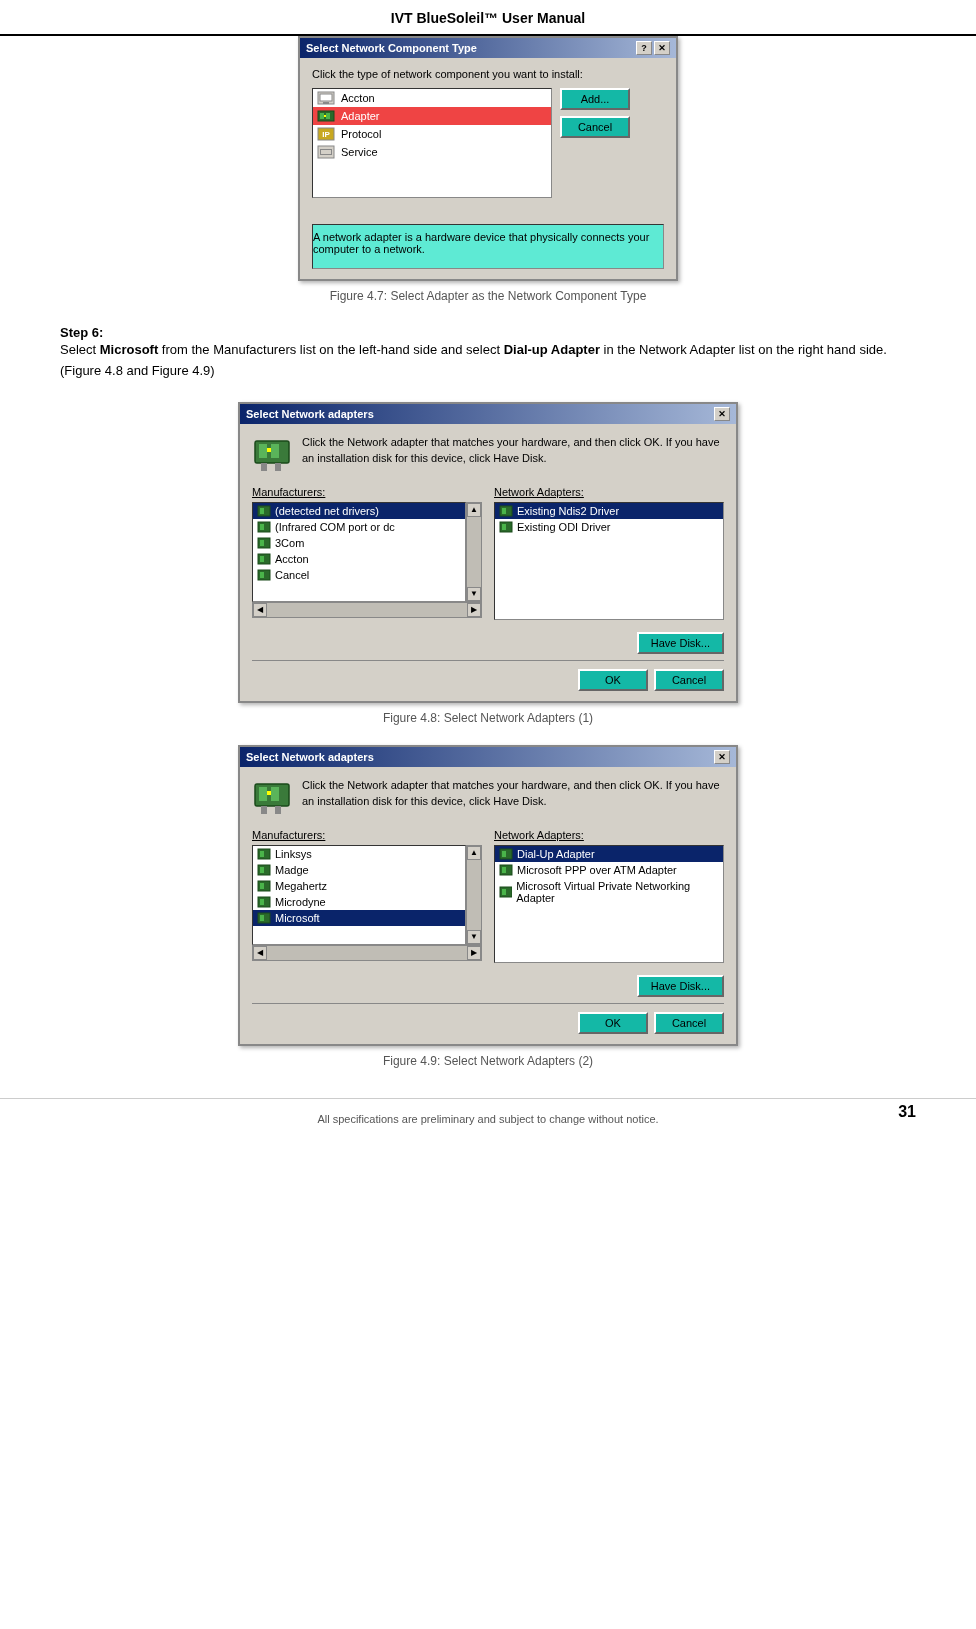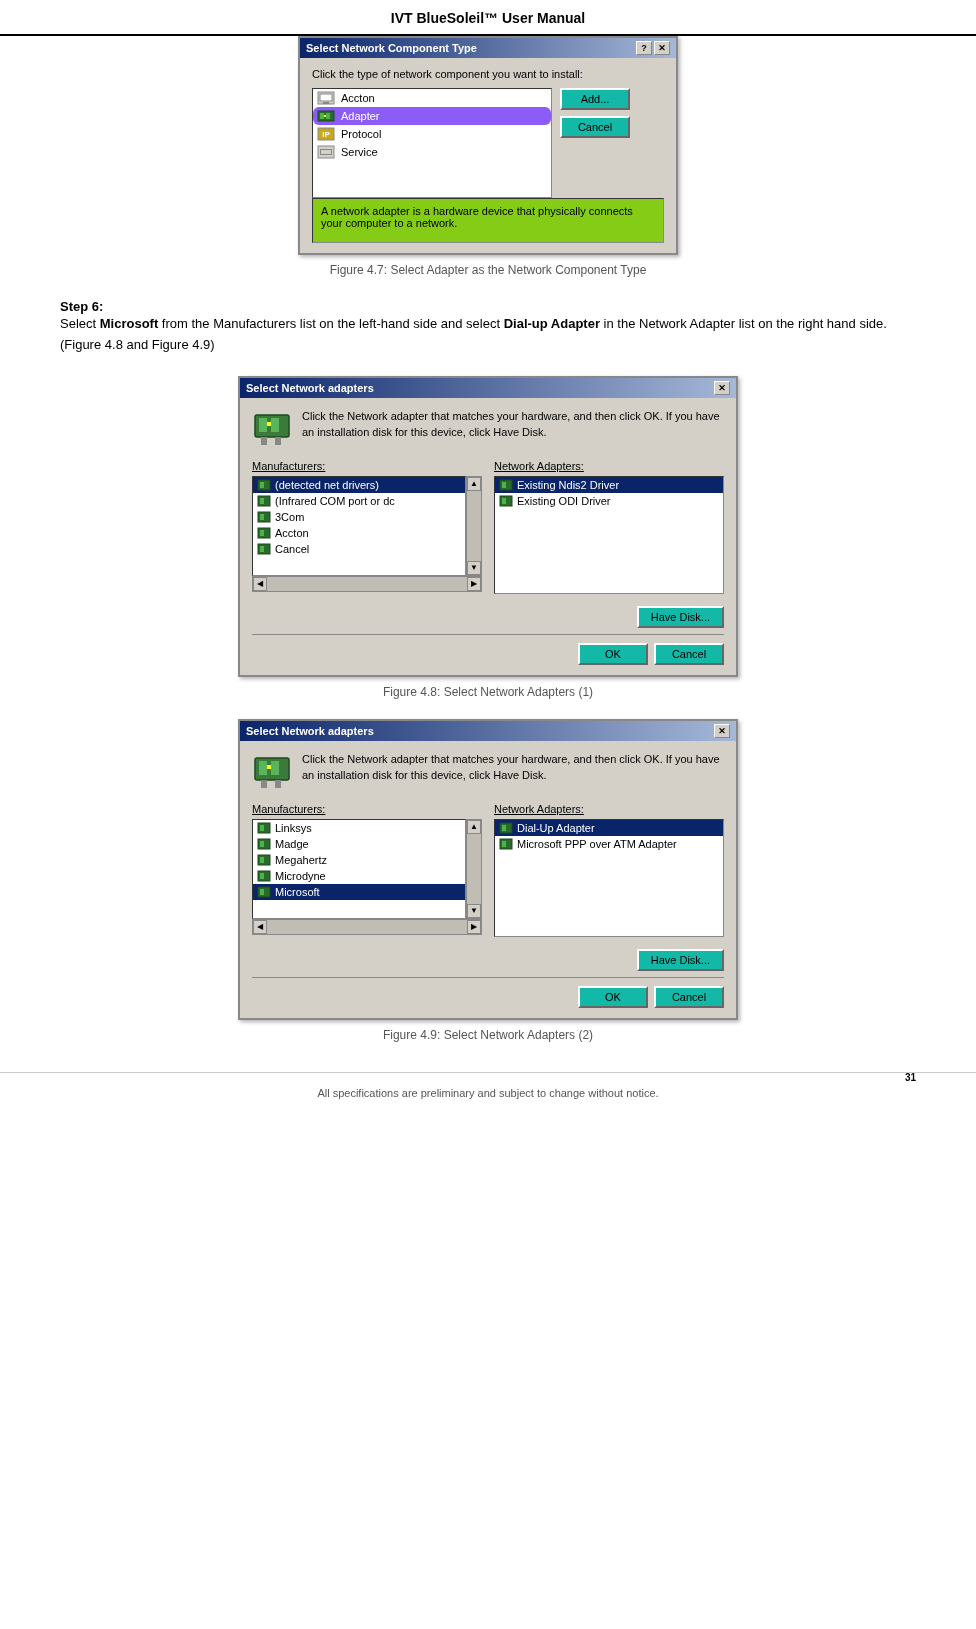"Adapter" .snct-list-item.selected { background: #8b5cf6 -> #ef4444; border-radius: 6px -> none }
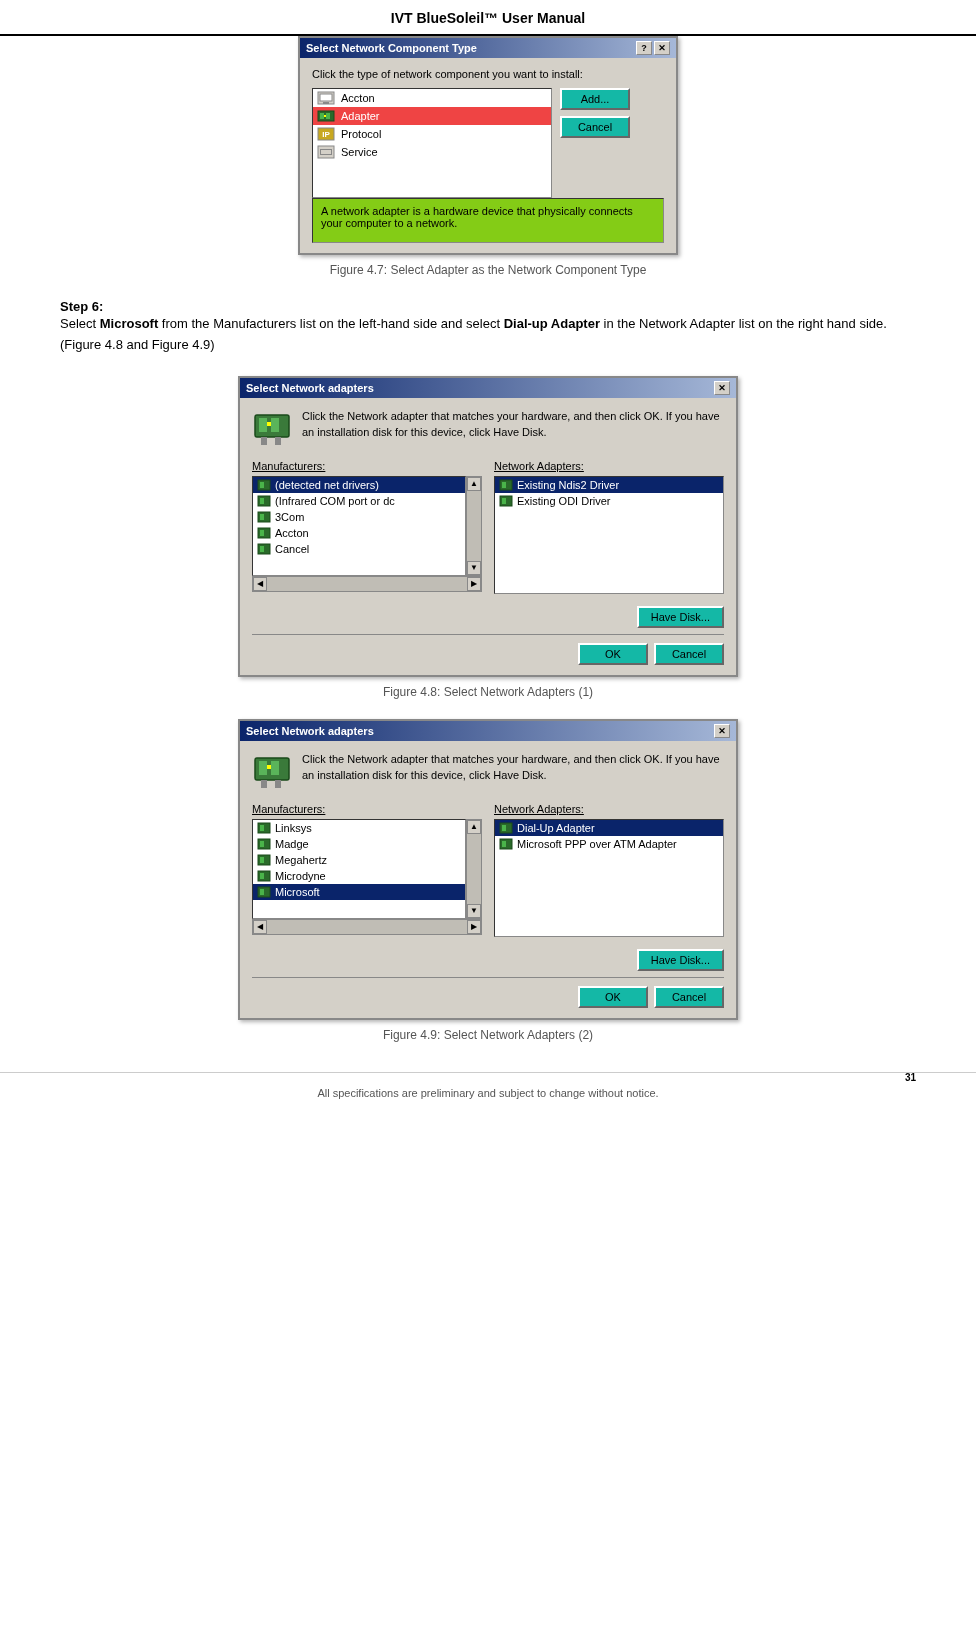"A network adapter is a" .snct-description { background: #84cc16 -> #5eead4; margin-top: 0 -> 26px; padding: 6px 8px -> 6px 0 }
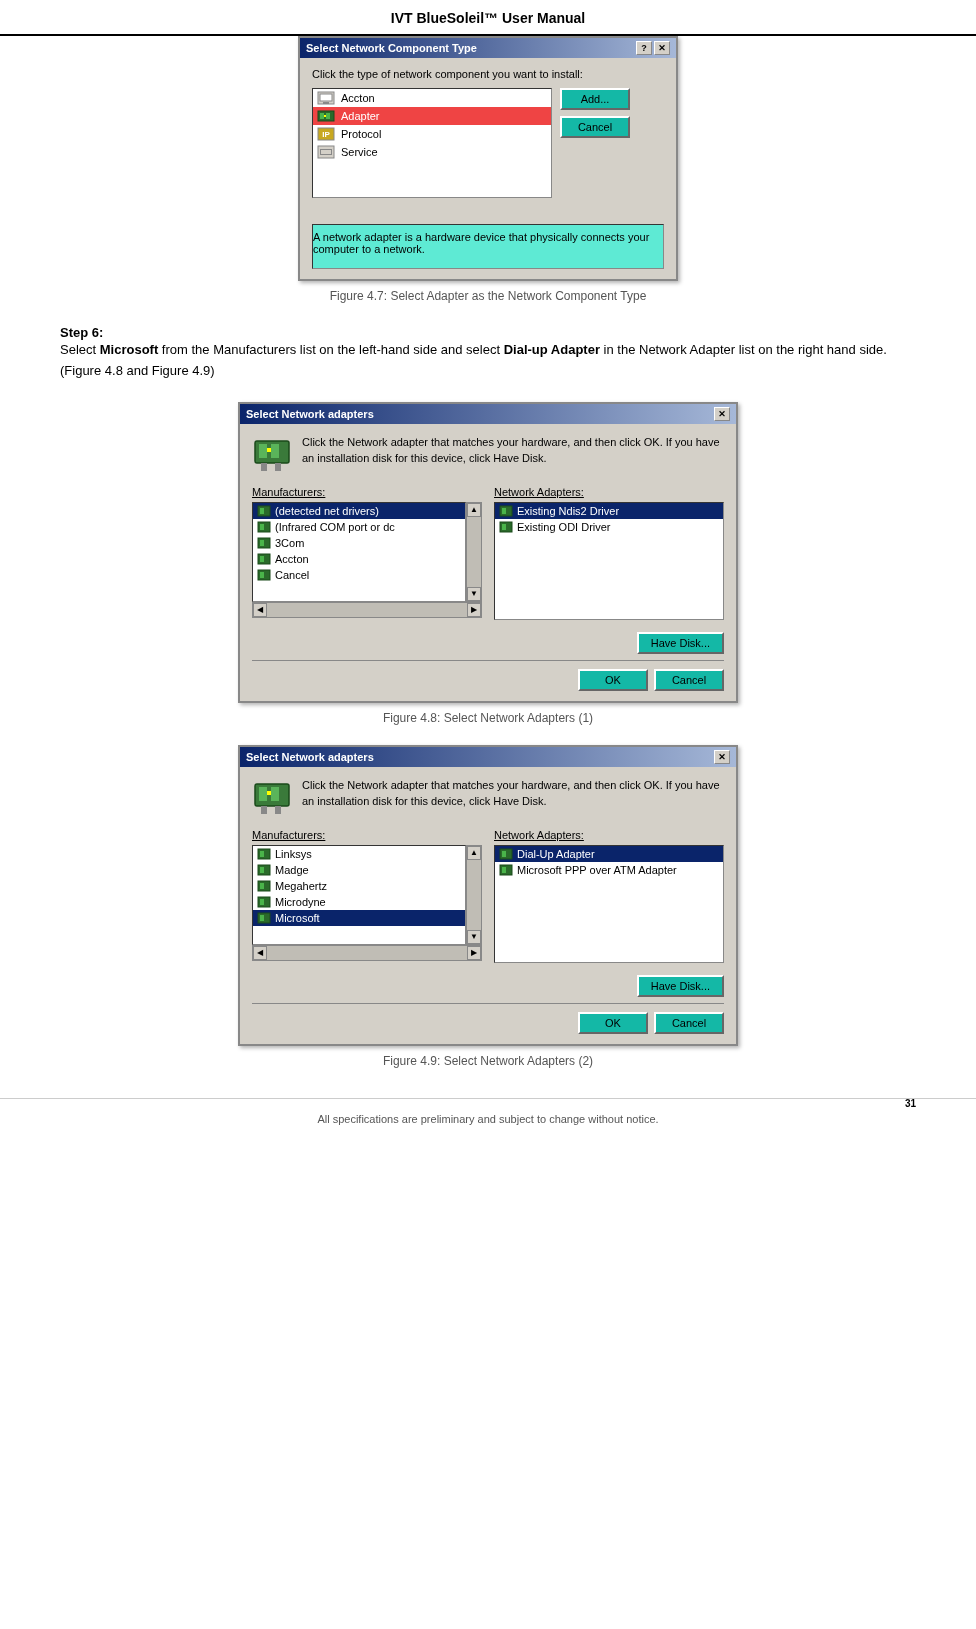"Microsoft Virtual Private Networking" div.sna-list-row { html: none -> <div> <svg> <rect></rect> <rect></rect> </svg> <span>Microsoft Virtual Private Networking Adapter</span> </div> }
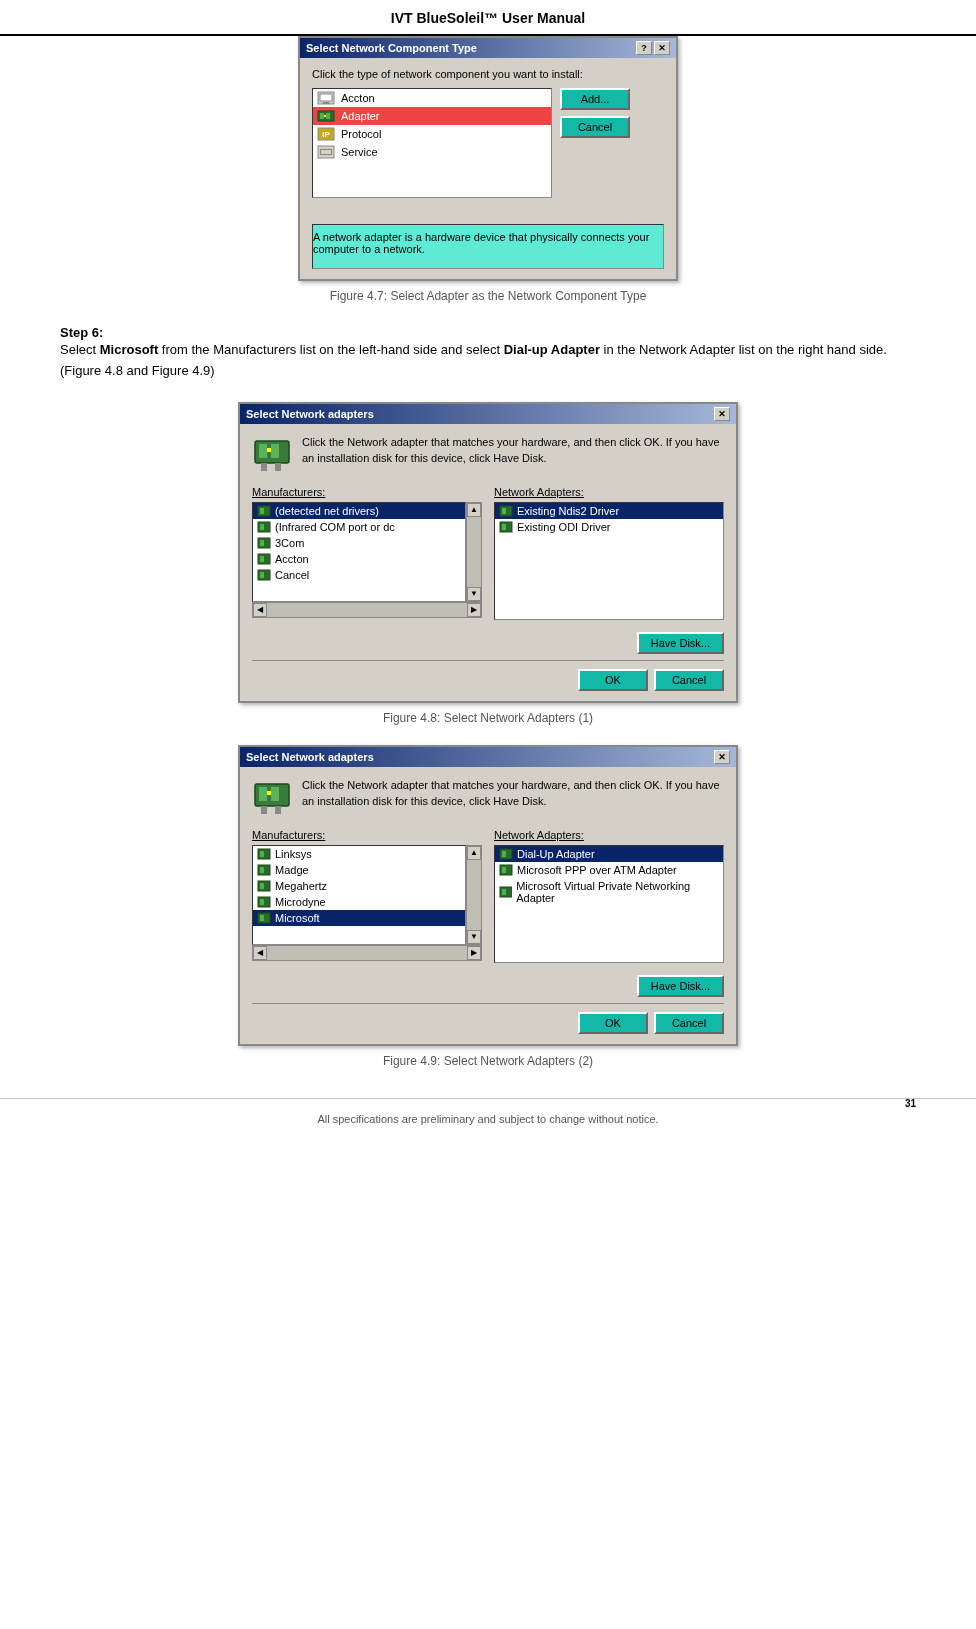"31" .page-number { bottom: 26px -> 14px; font-size: 10px -> 16px }
